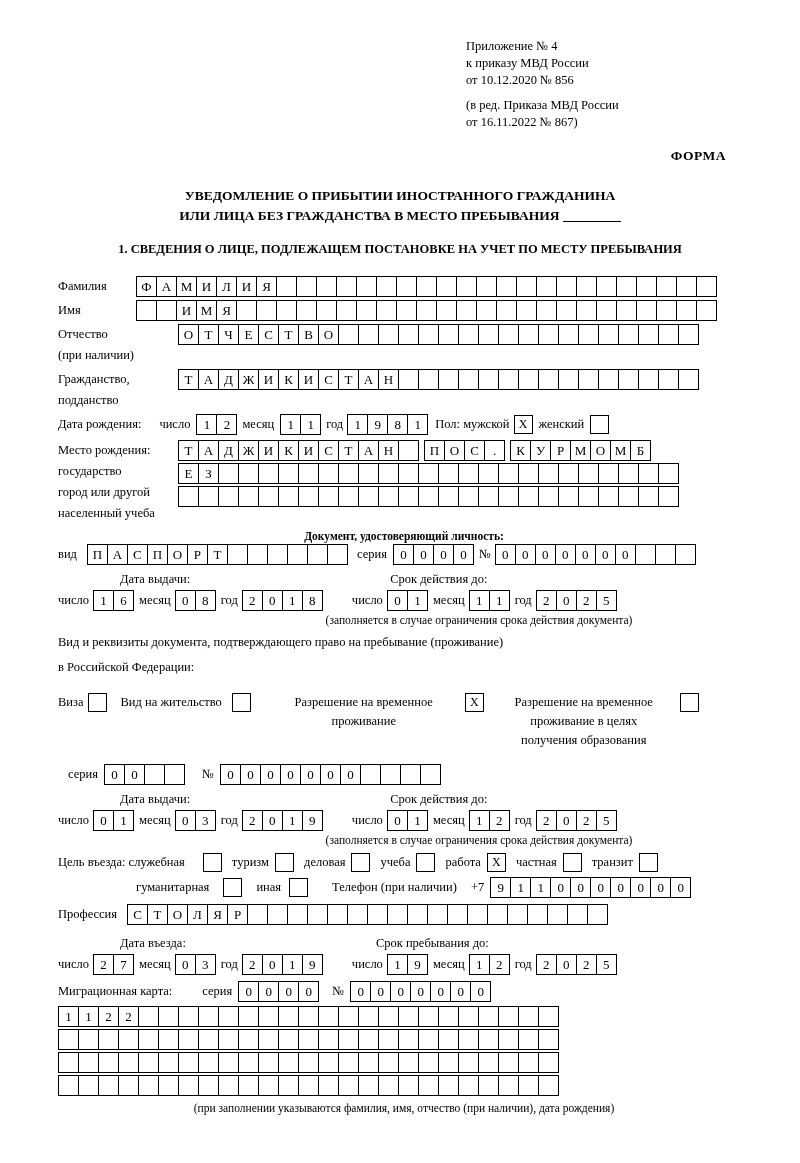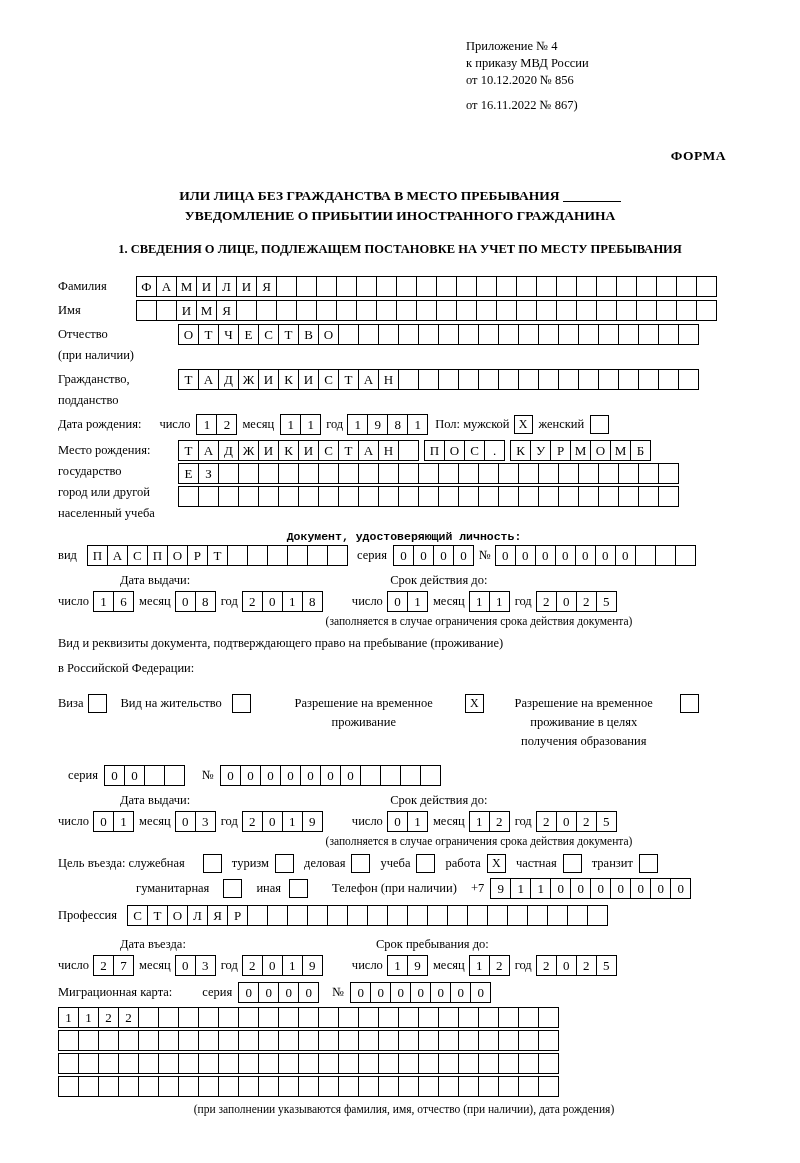"(в ред. Приказа МВД России" div { html: none -> <div>(в ред. Приказа МВД России</div> }
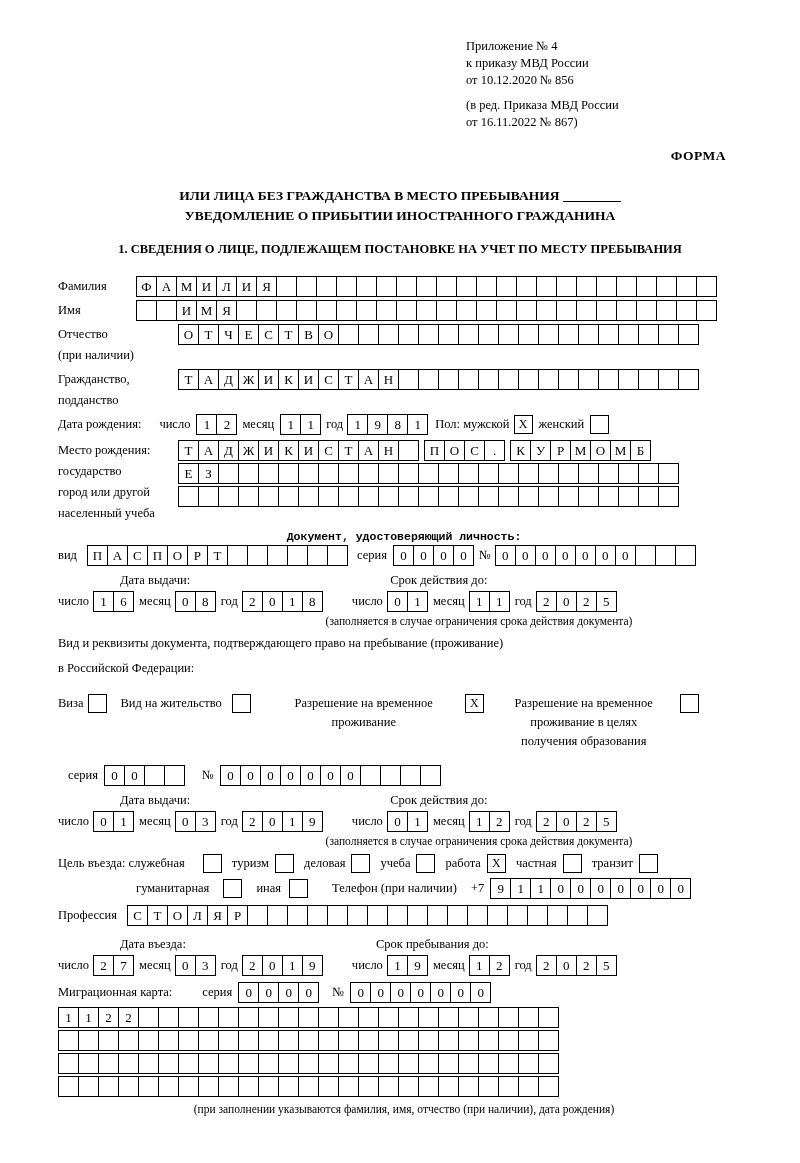"ИЛИ ЛИЦА БЕЗ ГРАЖДАНСТВА В" div { order: before "УВЕДОМЛЕНИЕ О ПРИБЫТИИ ИНОСТРАННОГО" -> after "УВЕДОМЛЕНИЕ О ПРИБЫТИИ ИНОСТРАННОГО" }
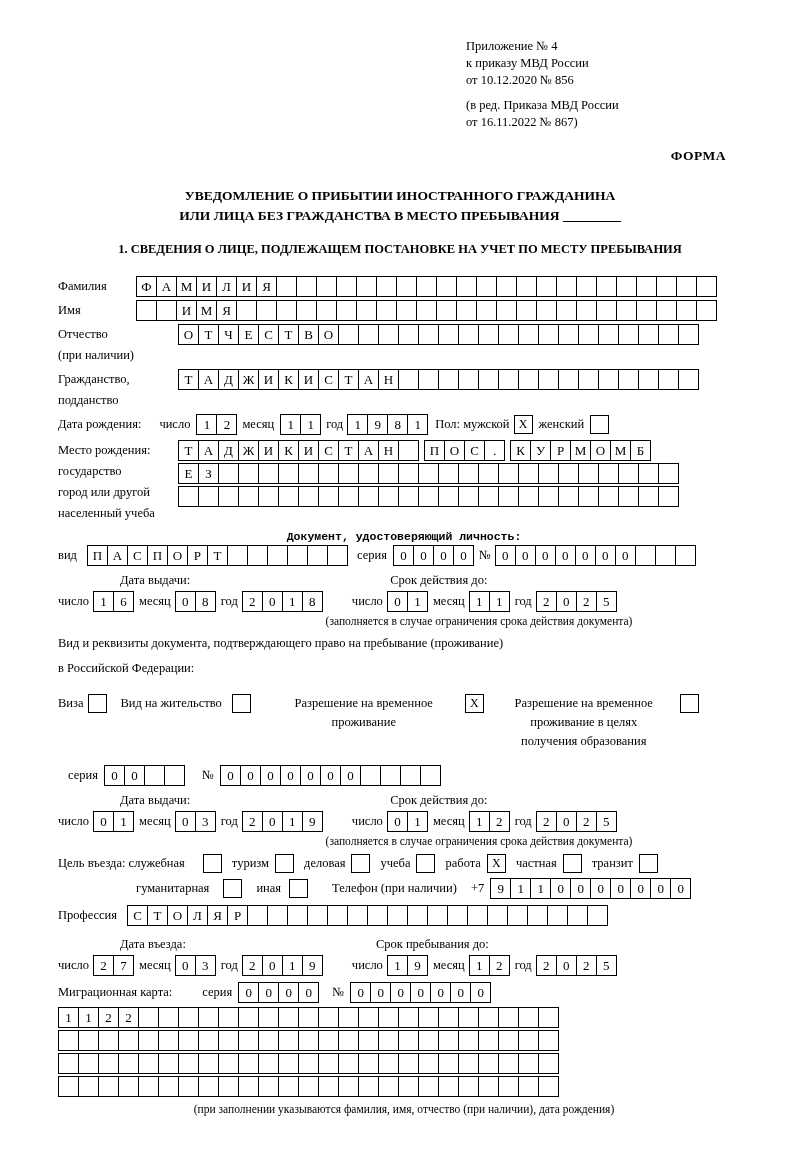"Документ, удостоверяющий личность:" .bold { font-family: Liberation Mono, monospace -> none }
